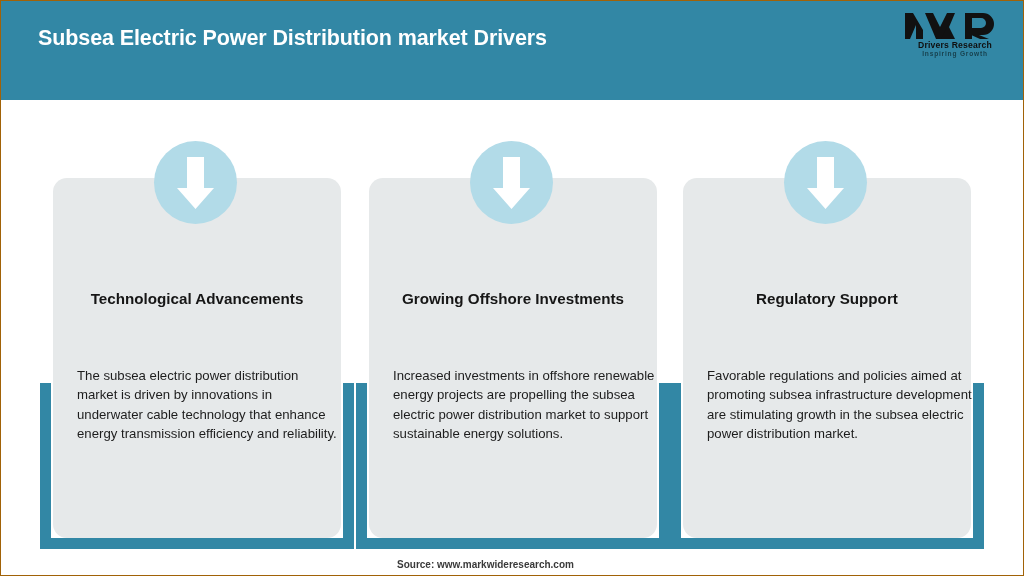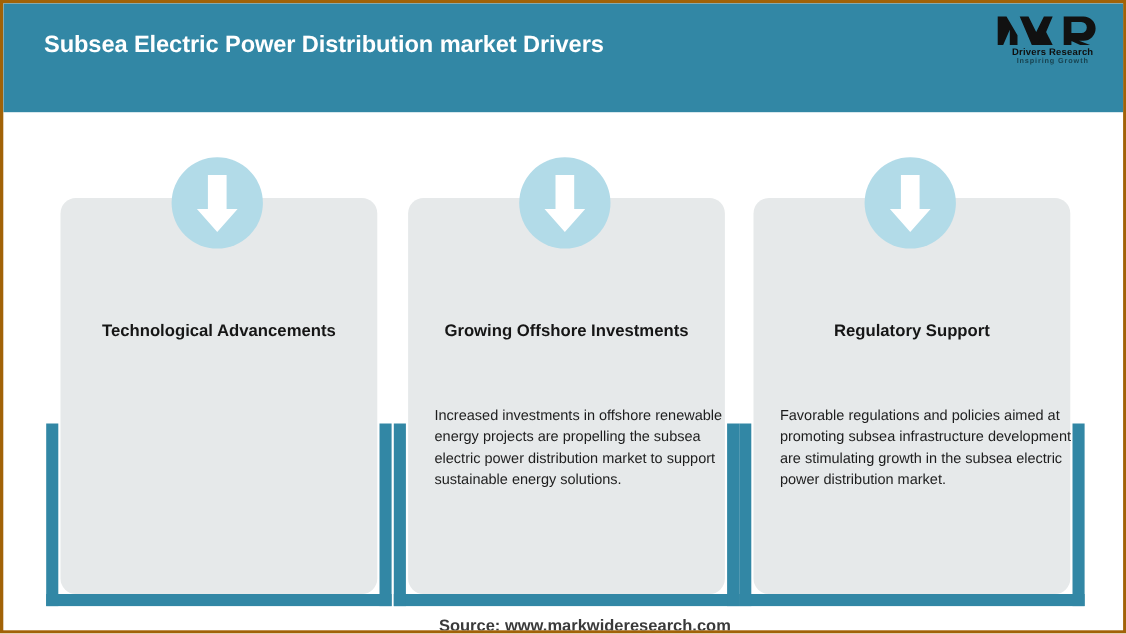"Subsea Electric Power Distribution" .page { border: 3px solid #a16207 -> 1px solid #a16207 }
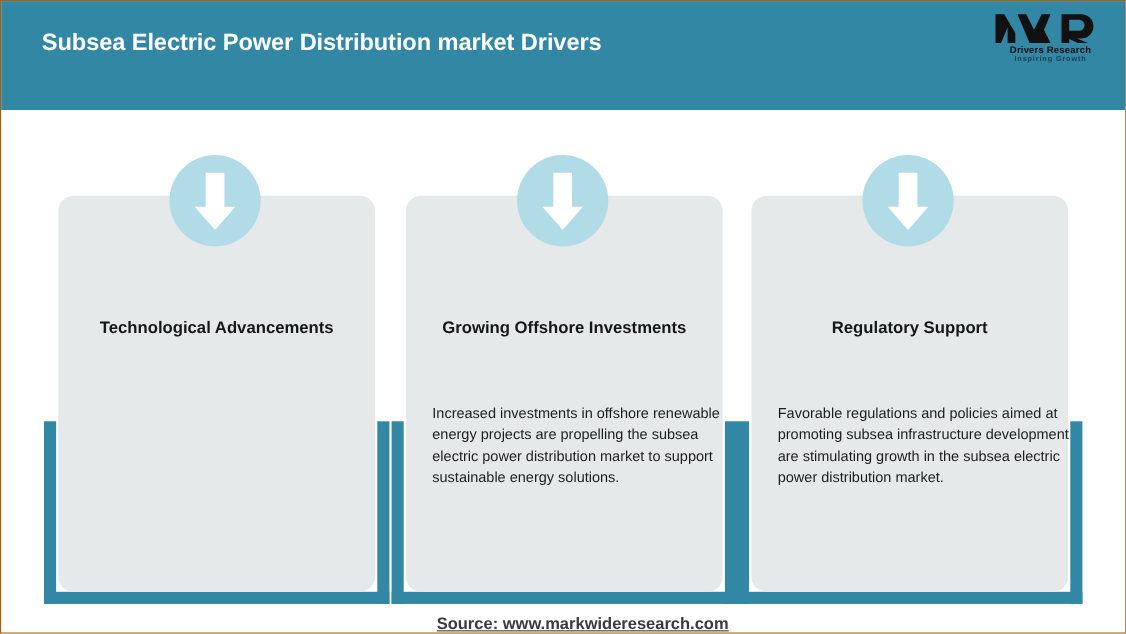"The subsea electric power distribution" div.card-body { html: none -> <div>The subsea electric power distribution market is driven by innovations in underwater cable technology that enhance energy transmission efficiency and reliability.</div> }
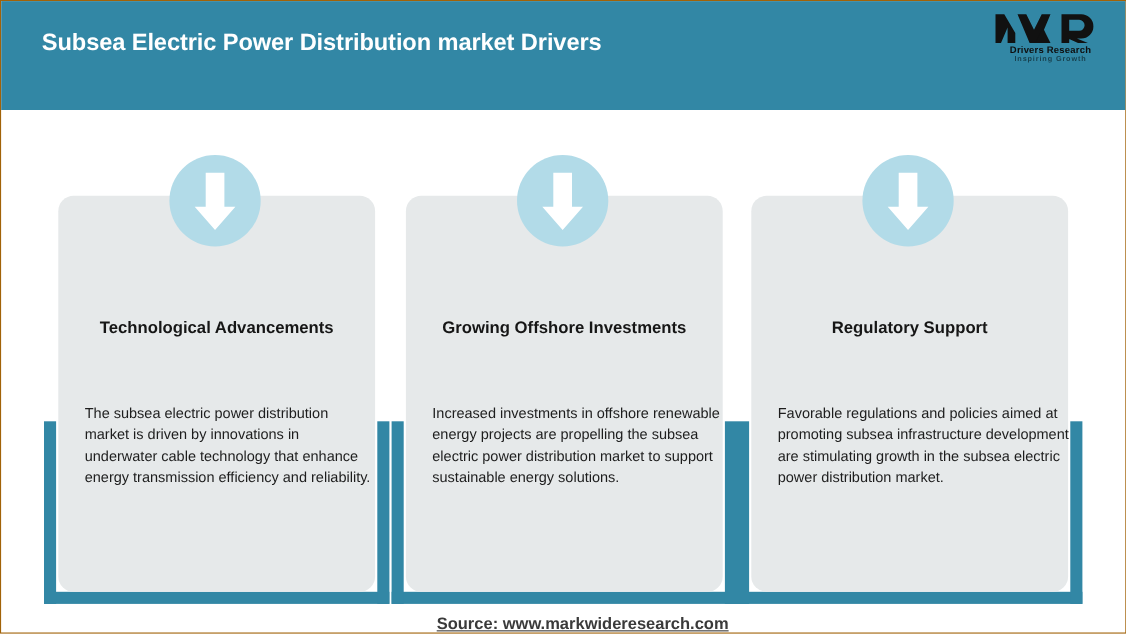"Source: www.markwideresearch.com" .footer-source { font-size: 15px -> 10px; text-decoration: underline -> none }
